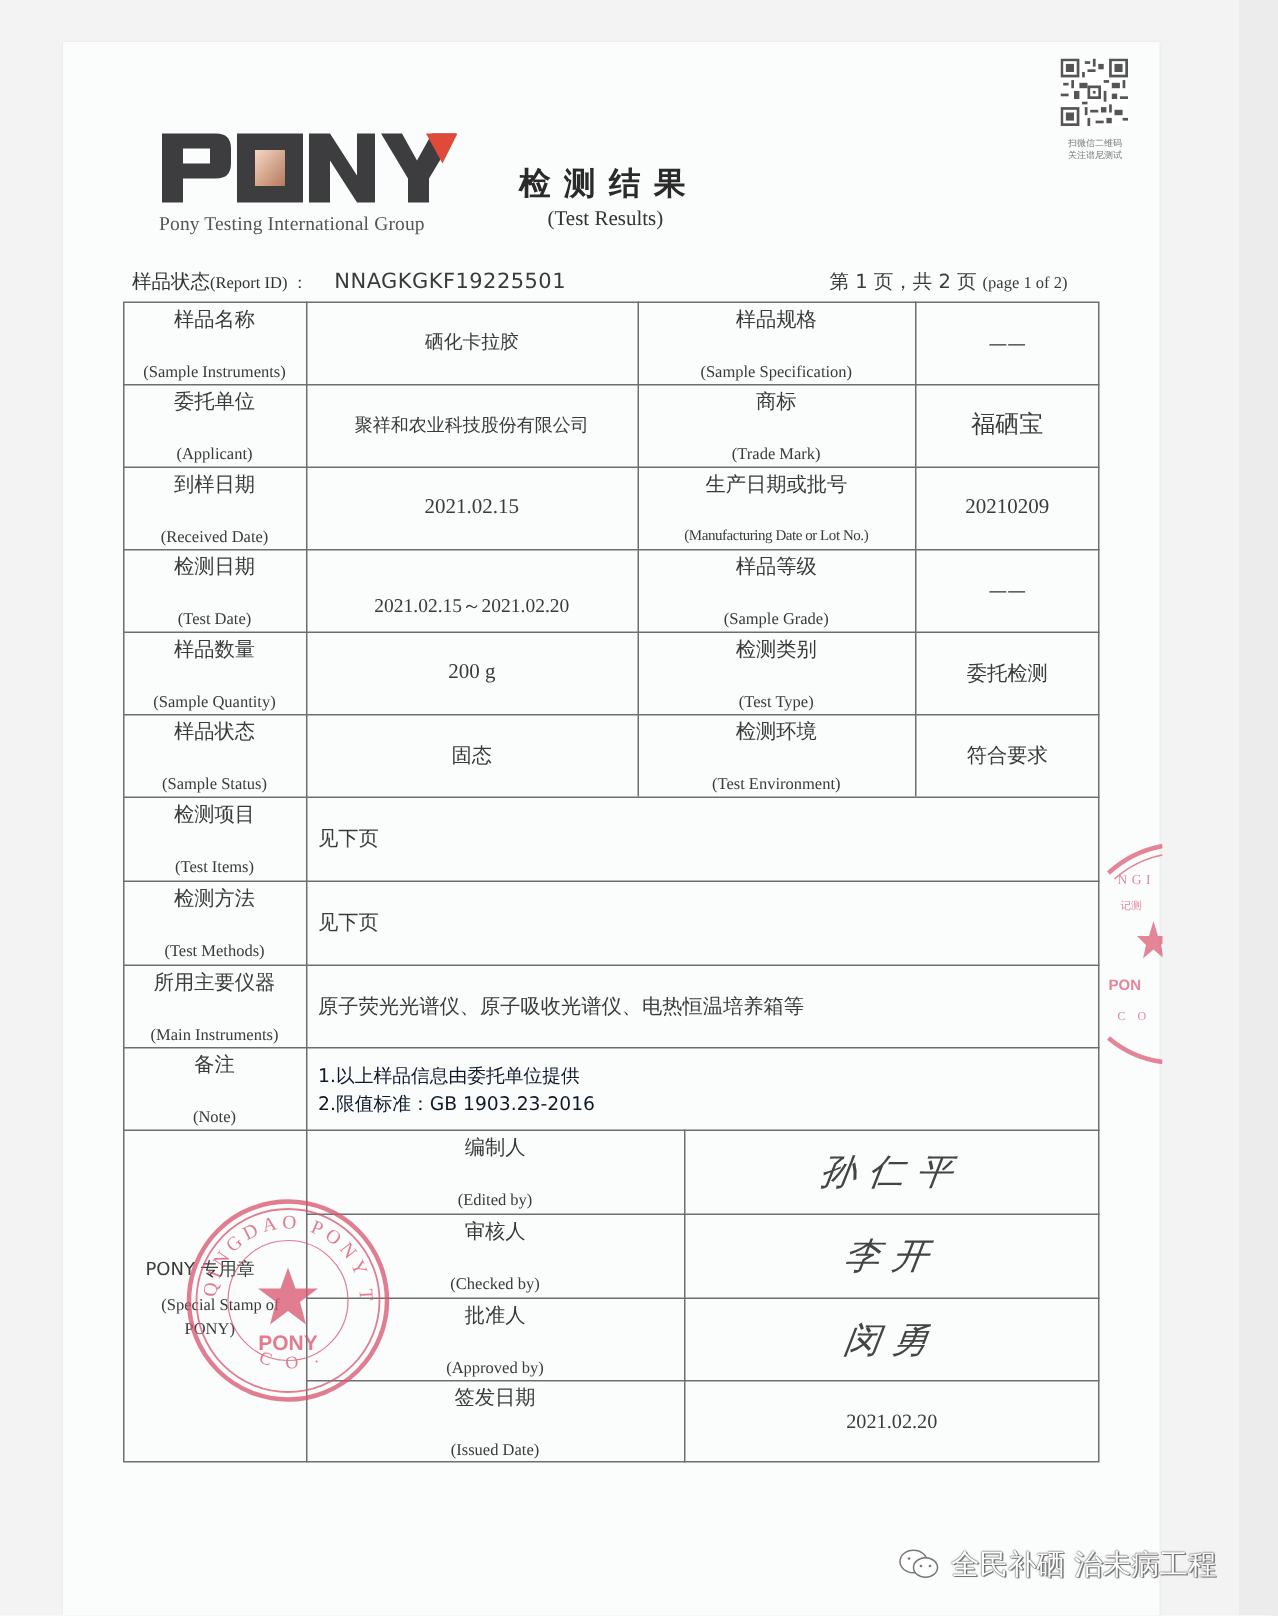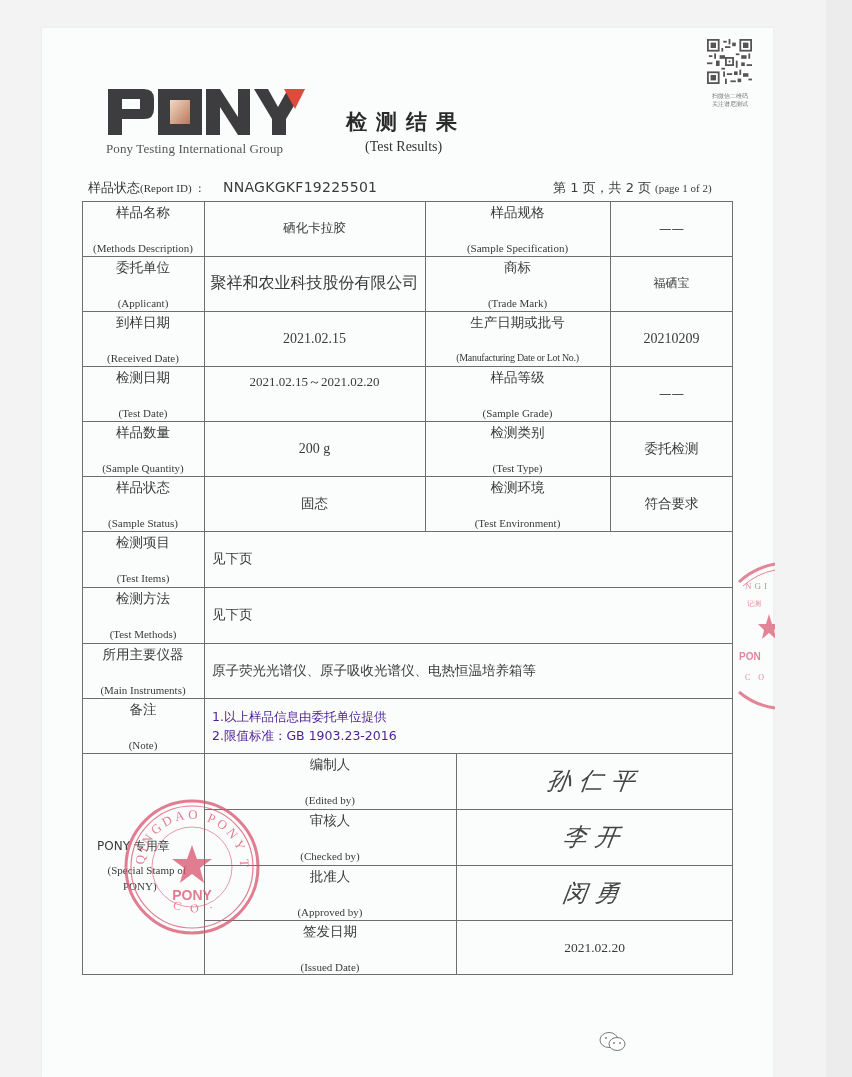"(Methods Description)" span.en { text: Methods Description -> Sample Instruments }
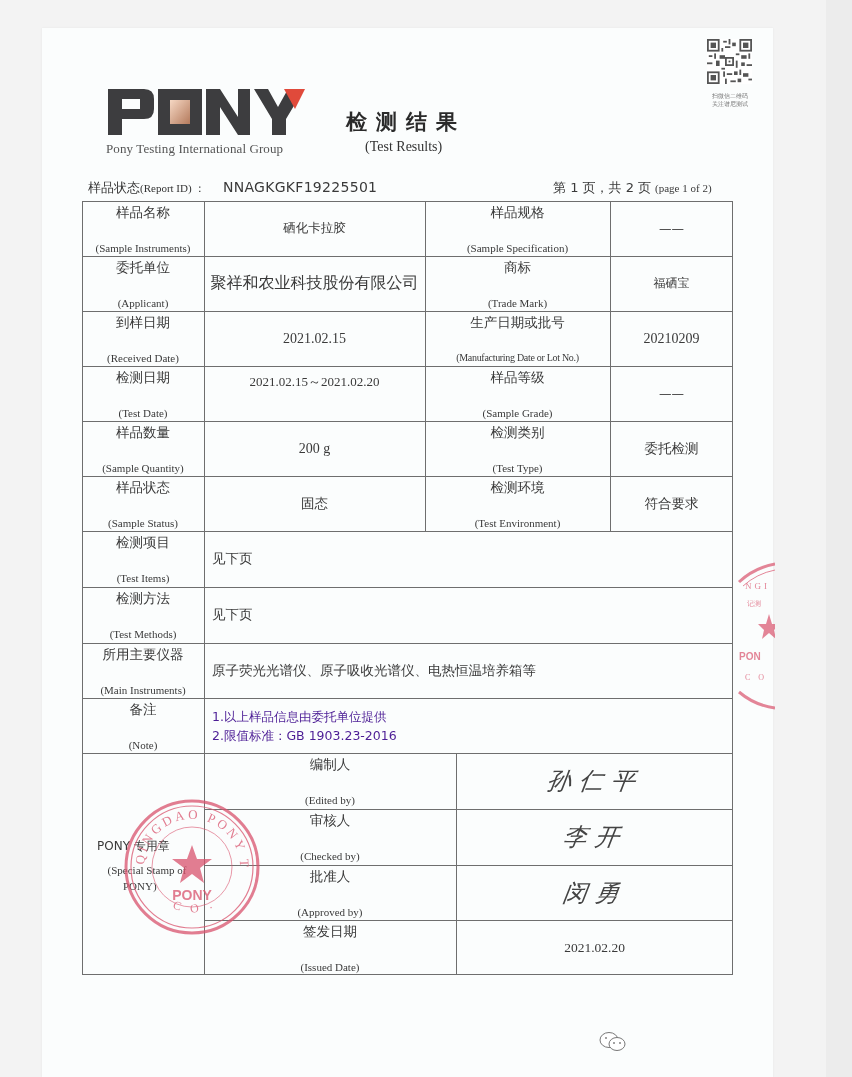"聚祥和农业科技股份有限公司" span.val { font-size: 16px -> 12px }
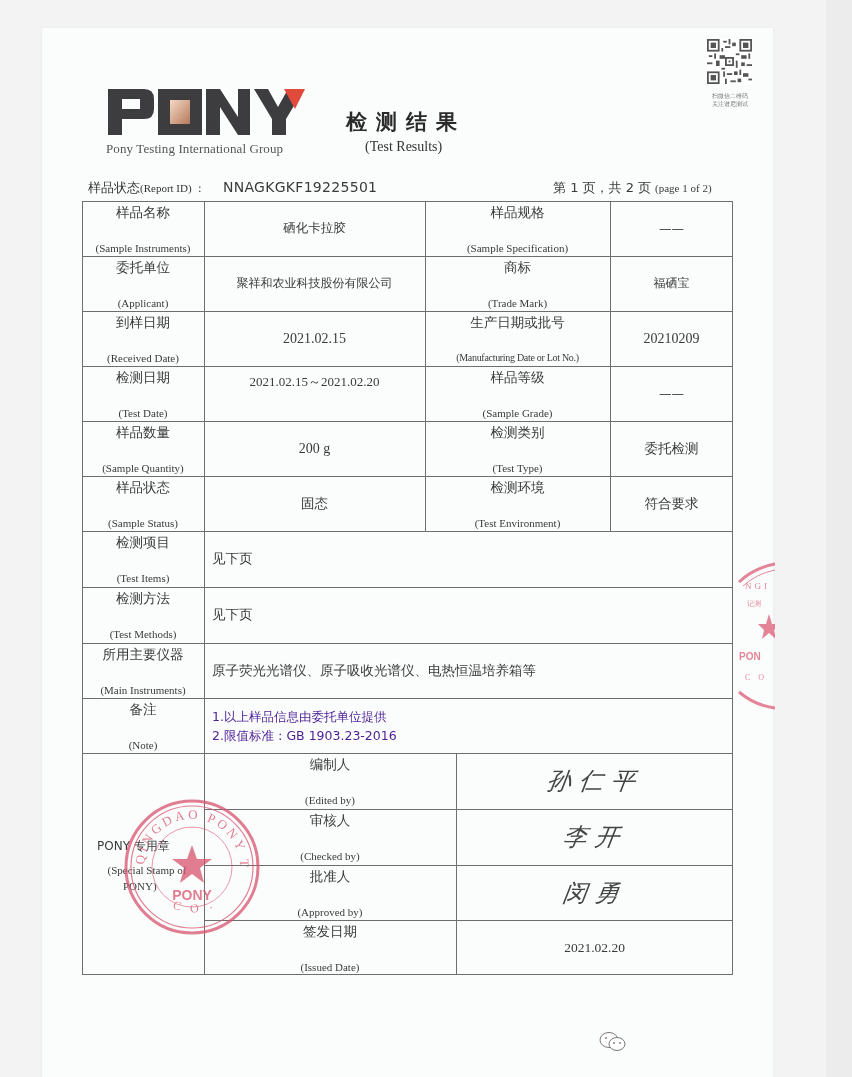"福硒宝" span.val { font-size: 12px -> 16px }
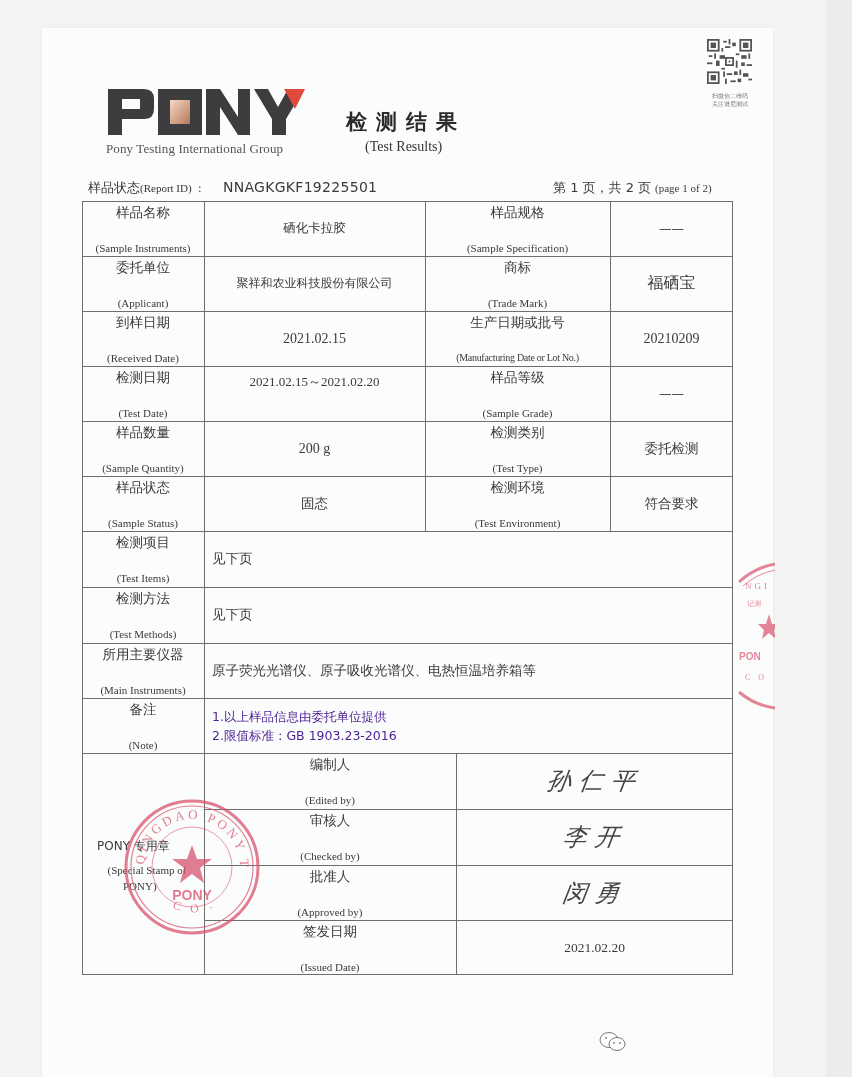"2021.02.15～2021.02.20" div.cell { top: 354px -> 376px }
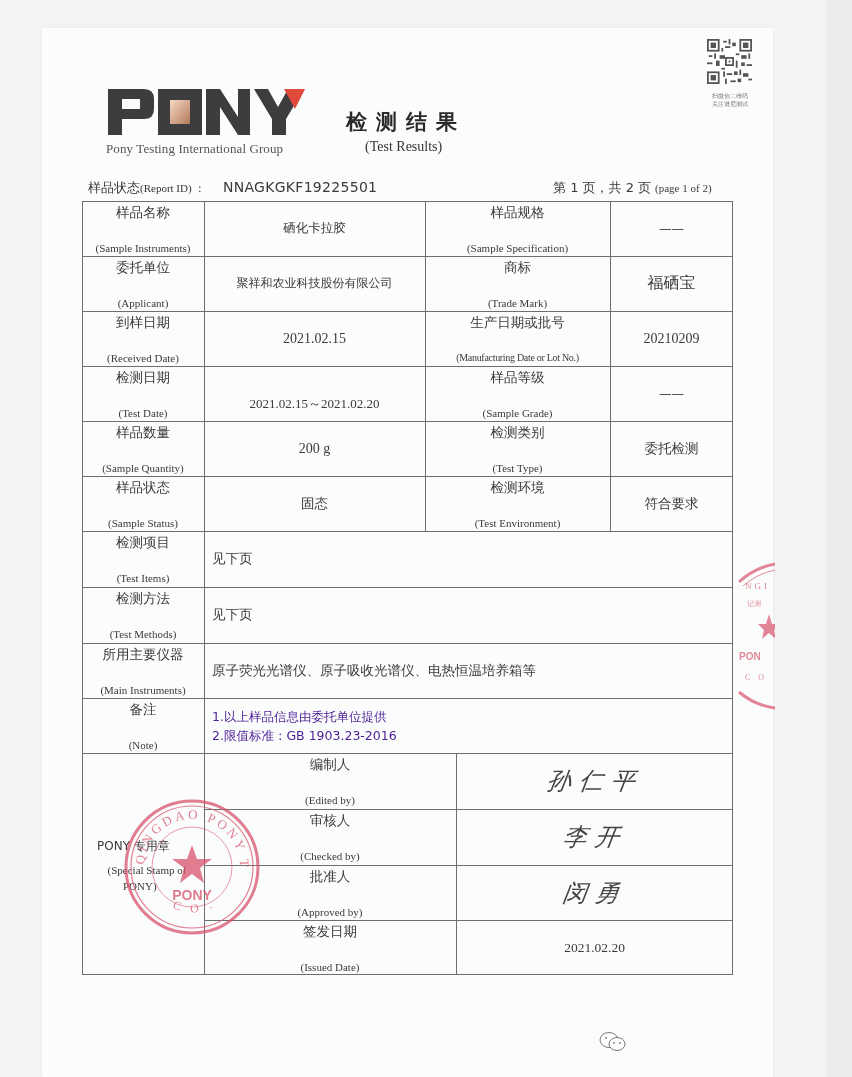"1.以上样品信息由委托单位提供" .note-line { color: #4c1d95 -> #0f172a }
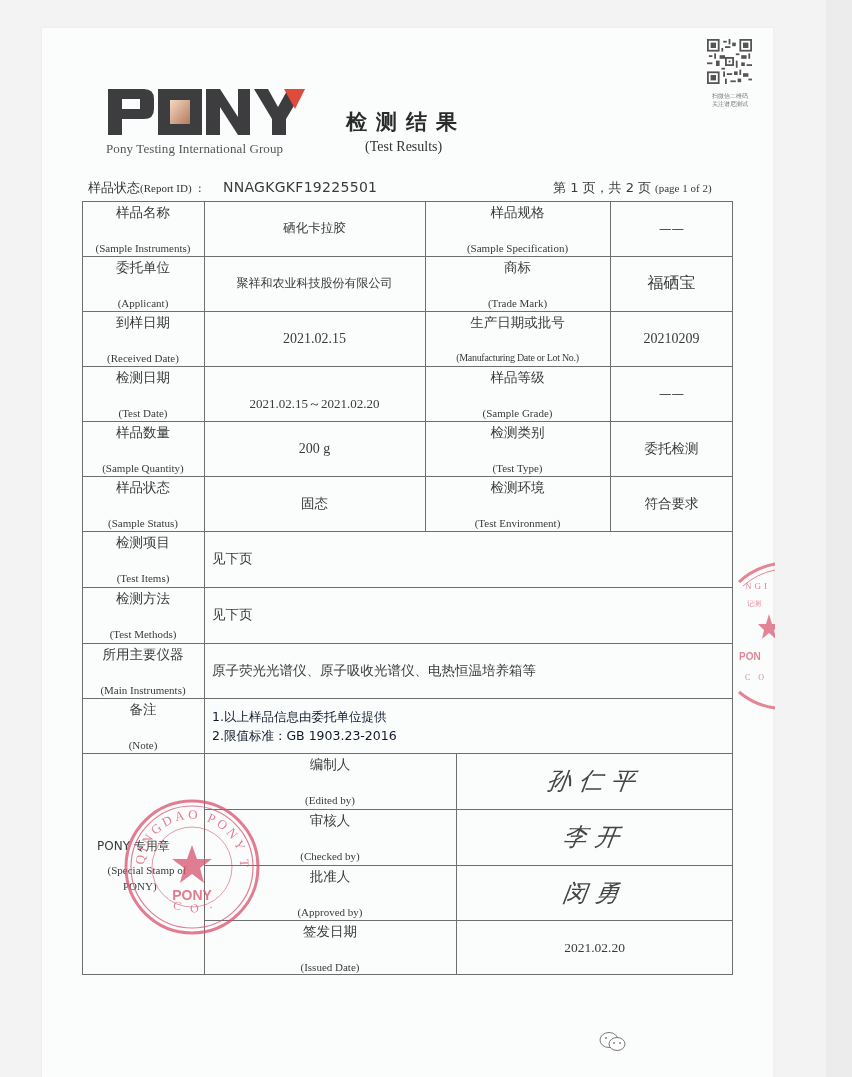"全民补硒 治未病工程" span { html: none -> <span>全民补硒 治未病工程</span> }
